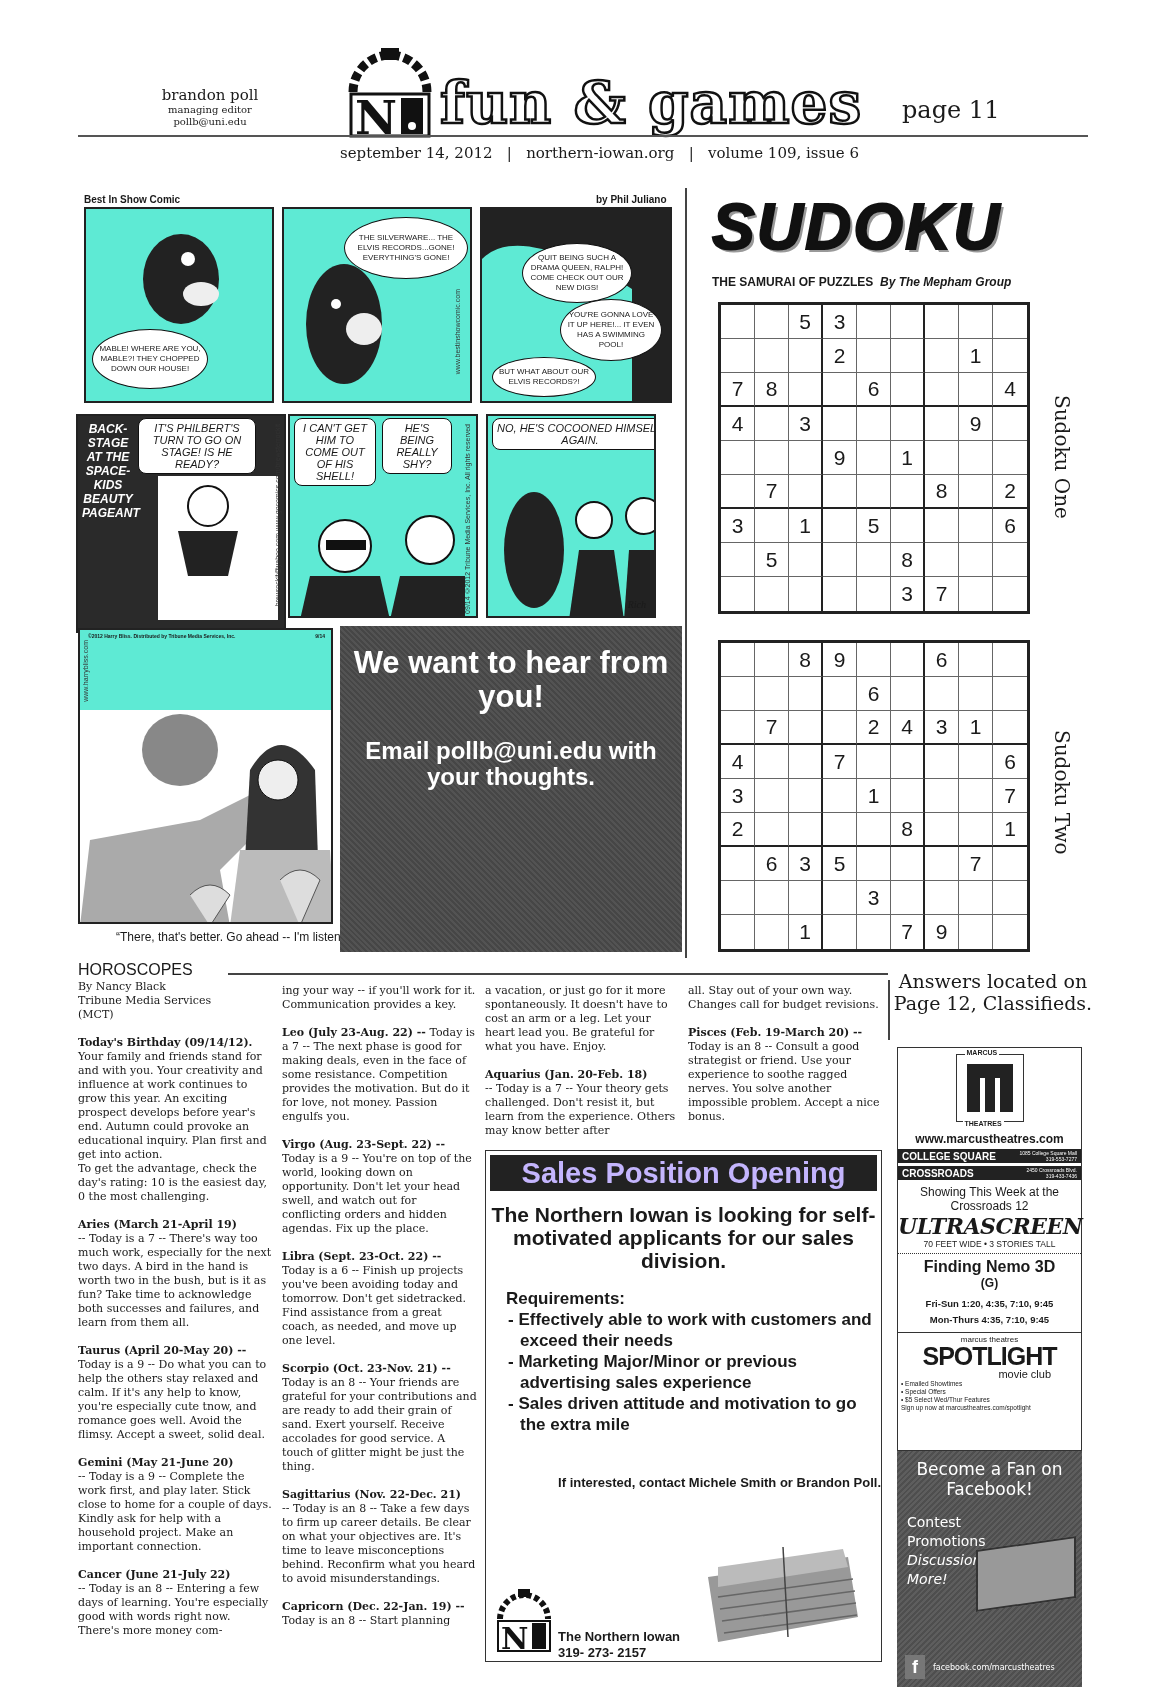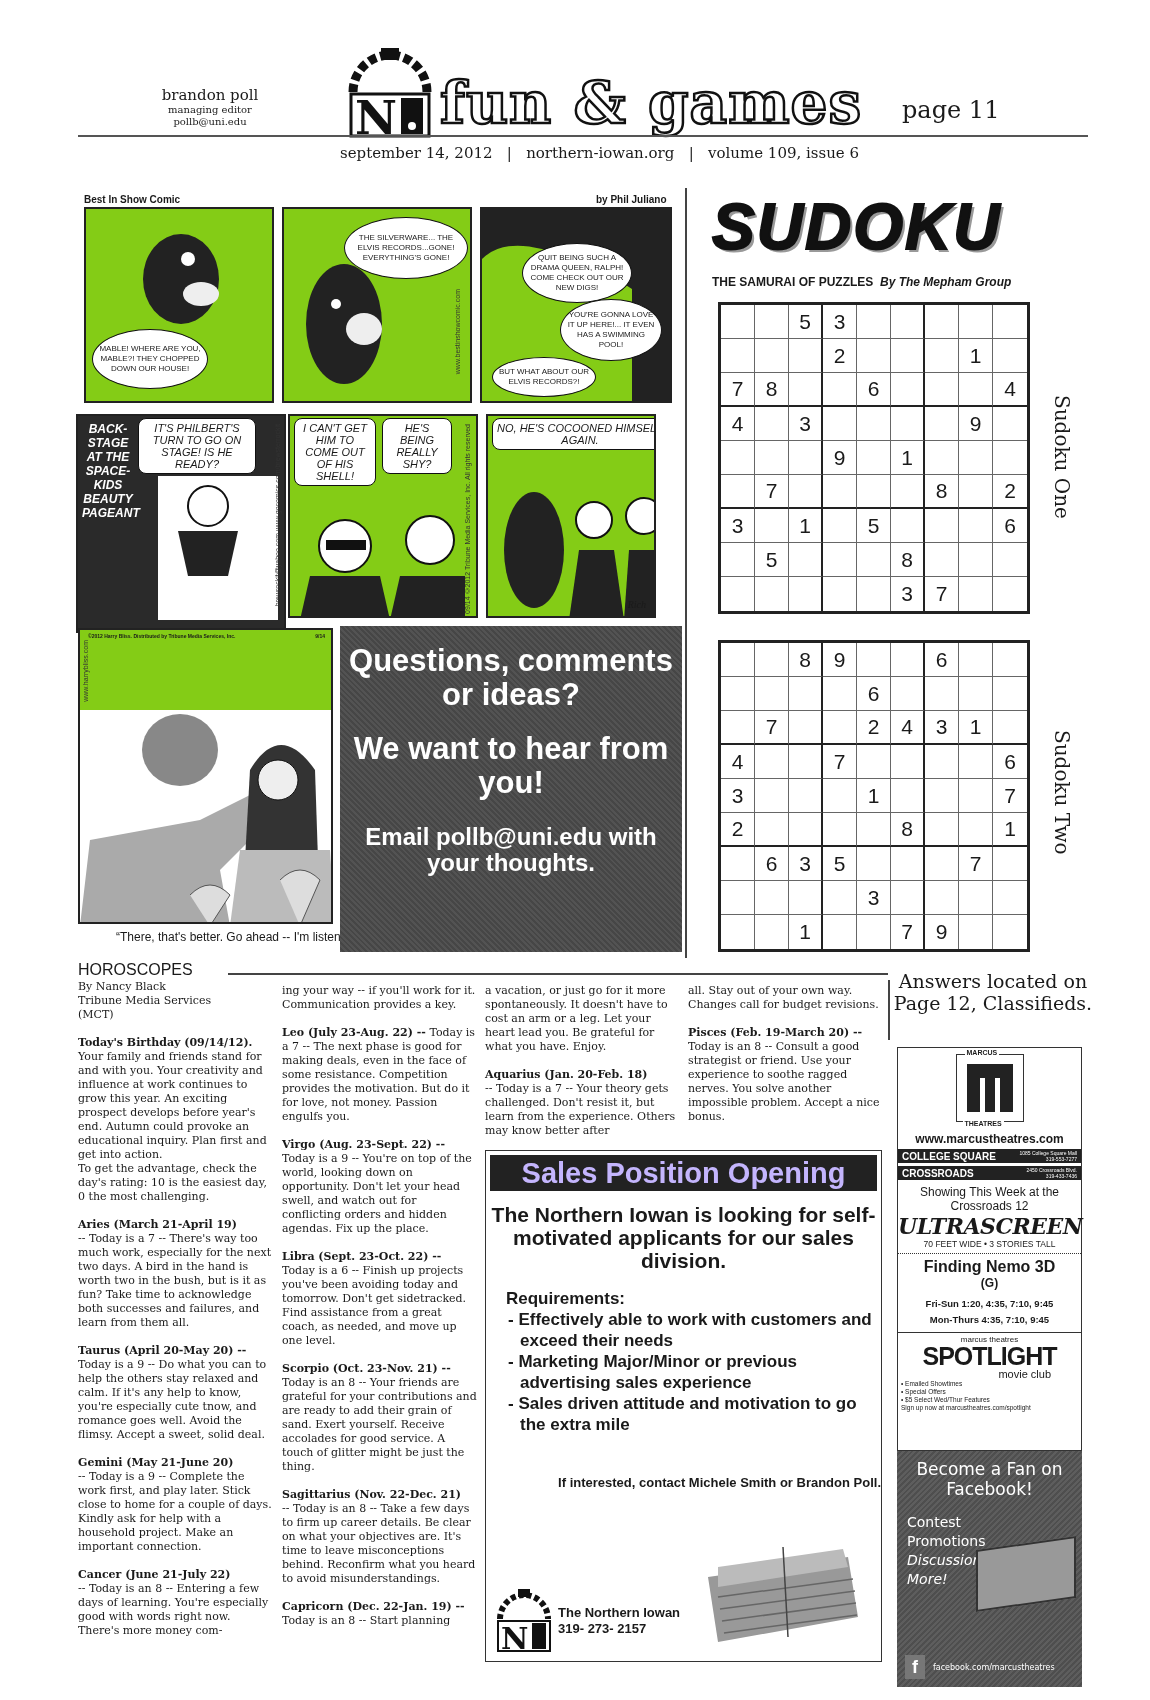"THE SILVERWARE... THE ELVIS" .panel { background: #84cc16 -> #5eead4 }
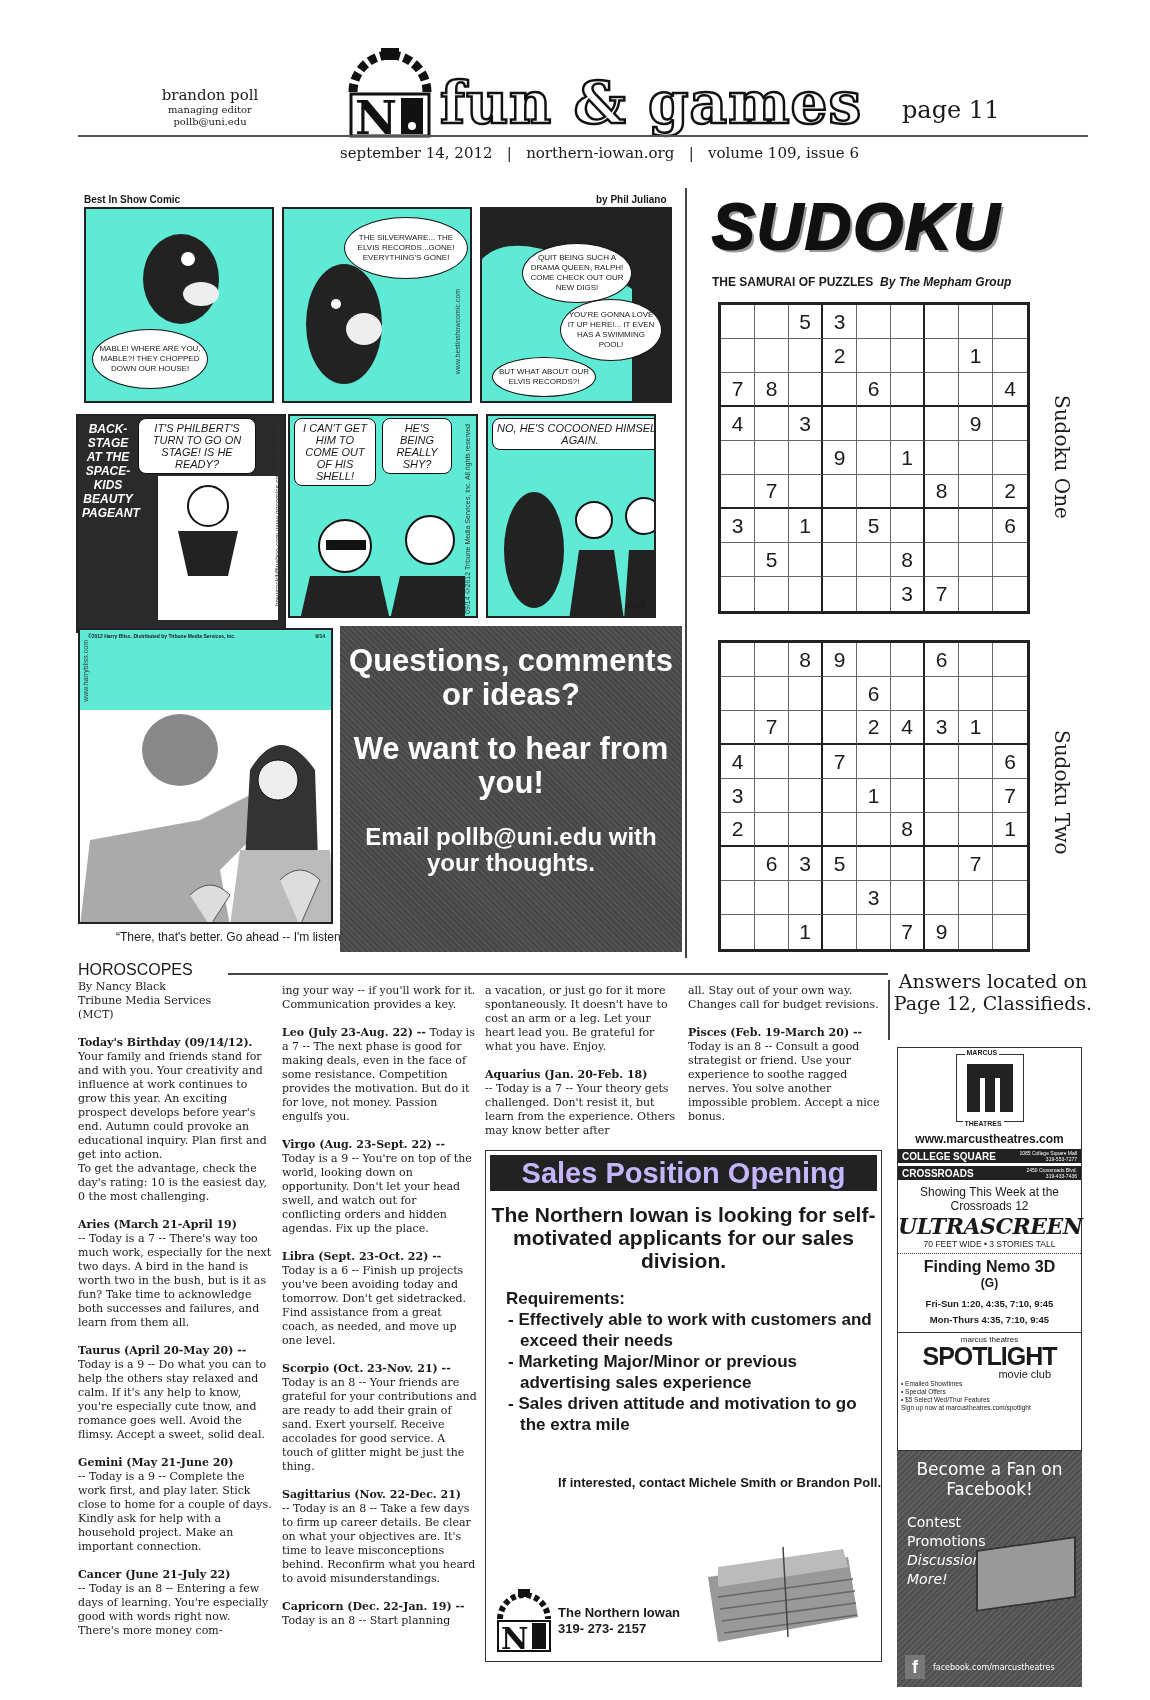"Questions, comments or ideas?" div.q { html: <div>Questions, comments or ideas?</div> -> none }
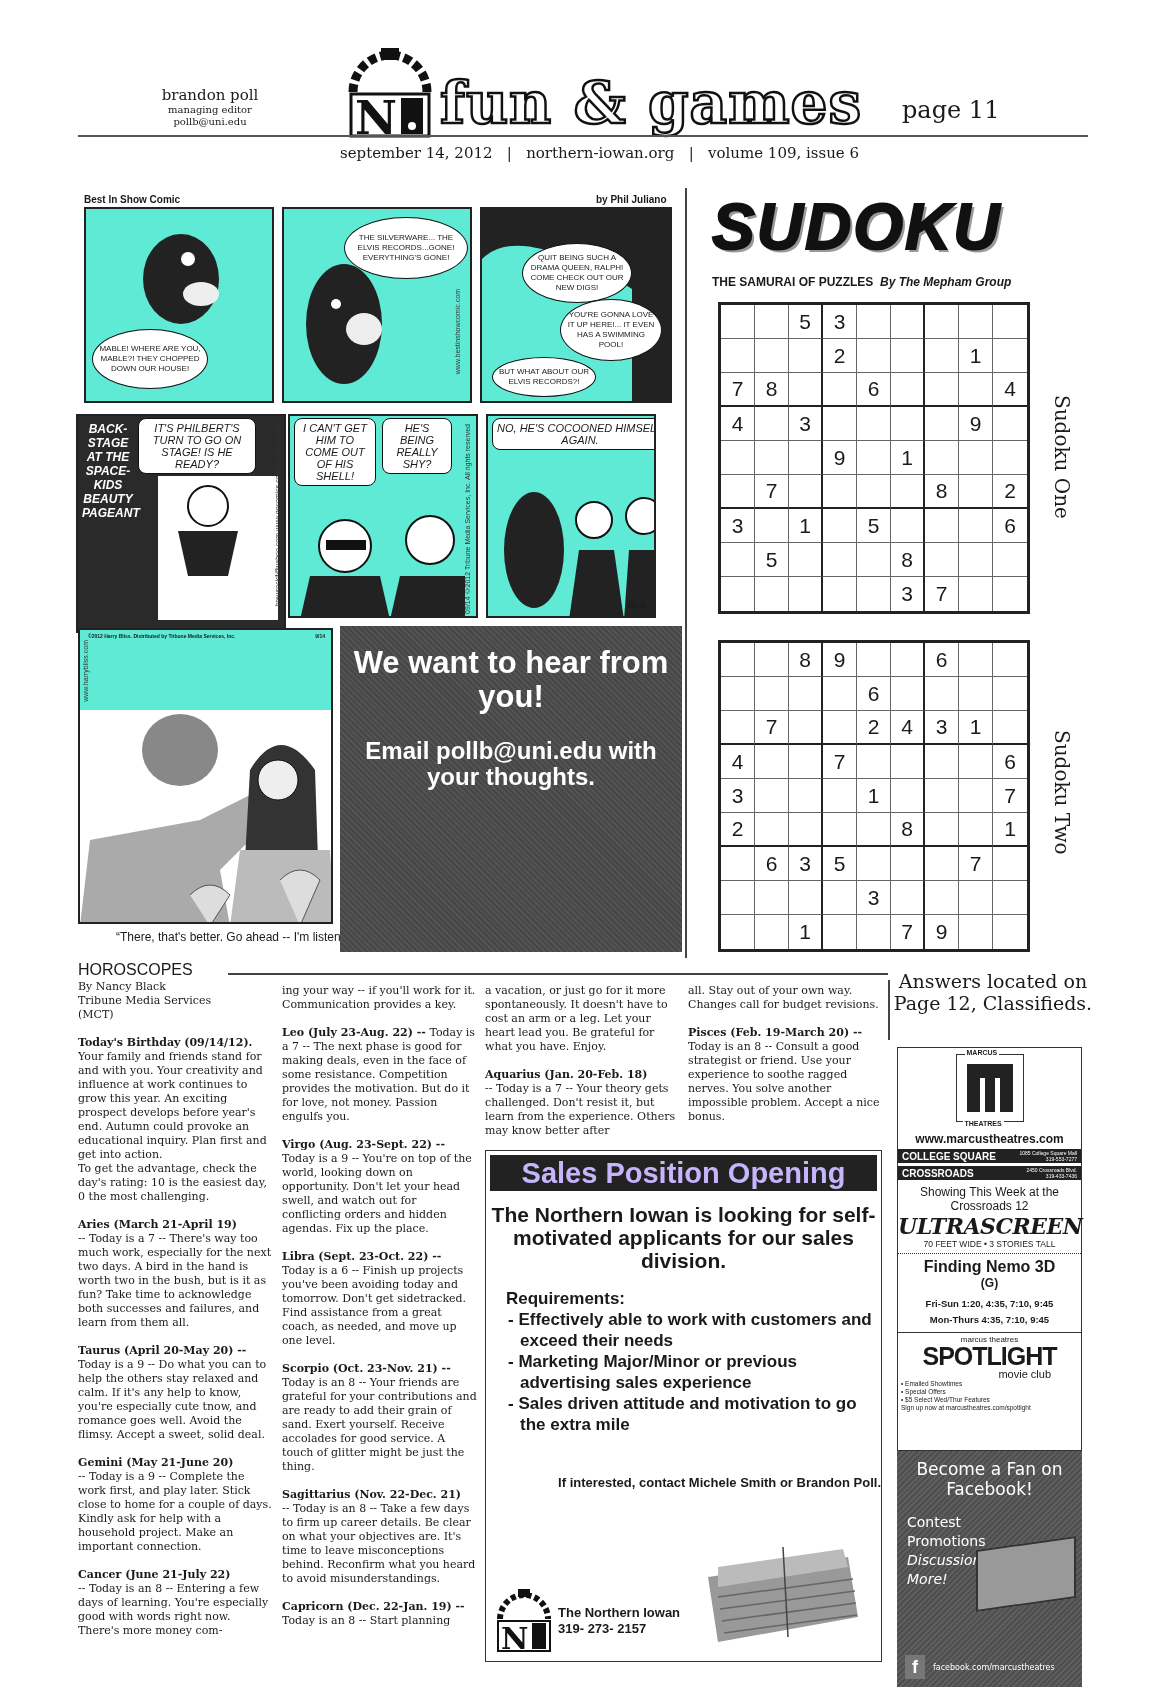"The Northern Iowan" .sales .ni { bottom: 24px -> 0 }
